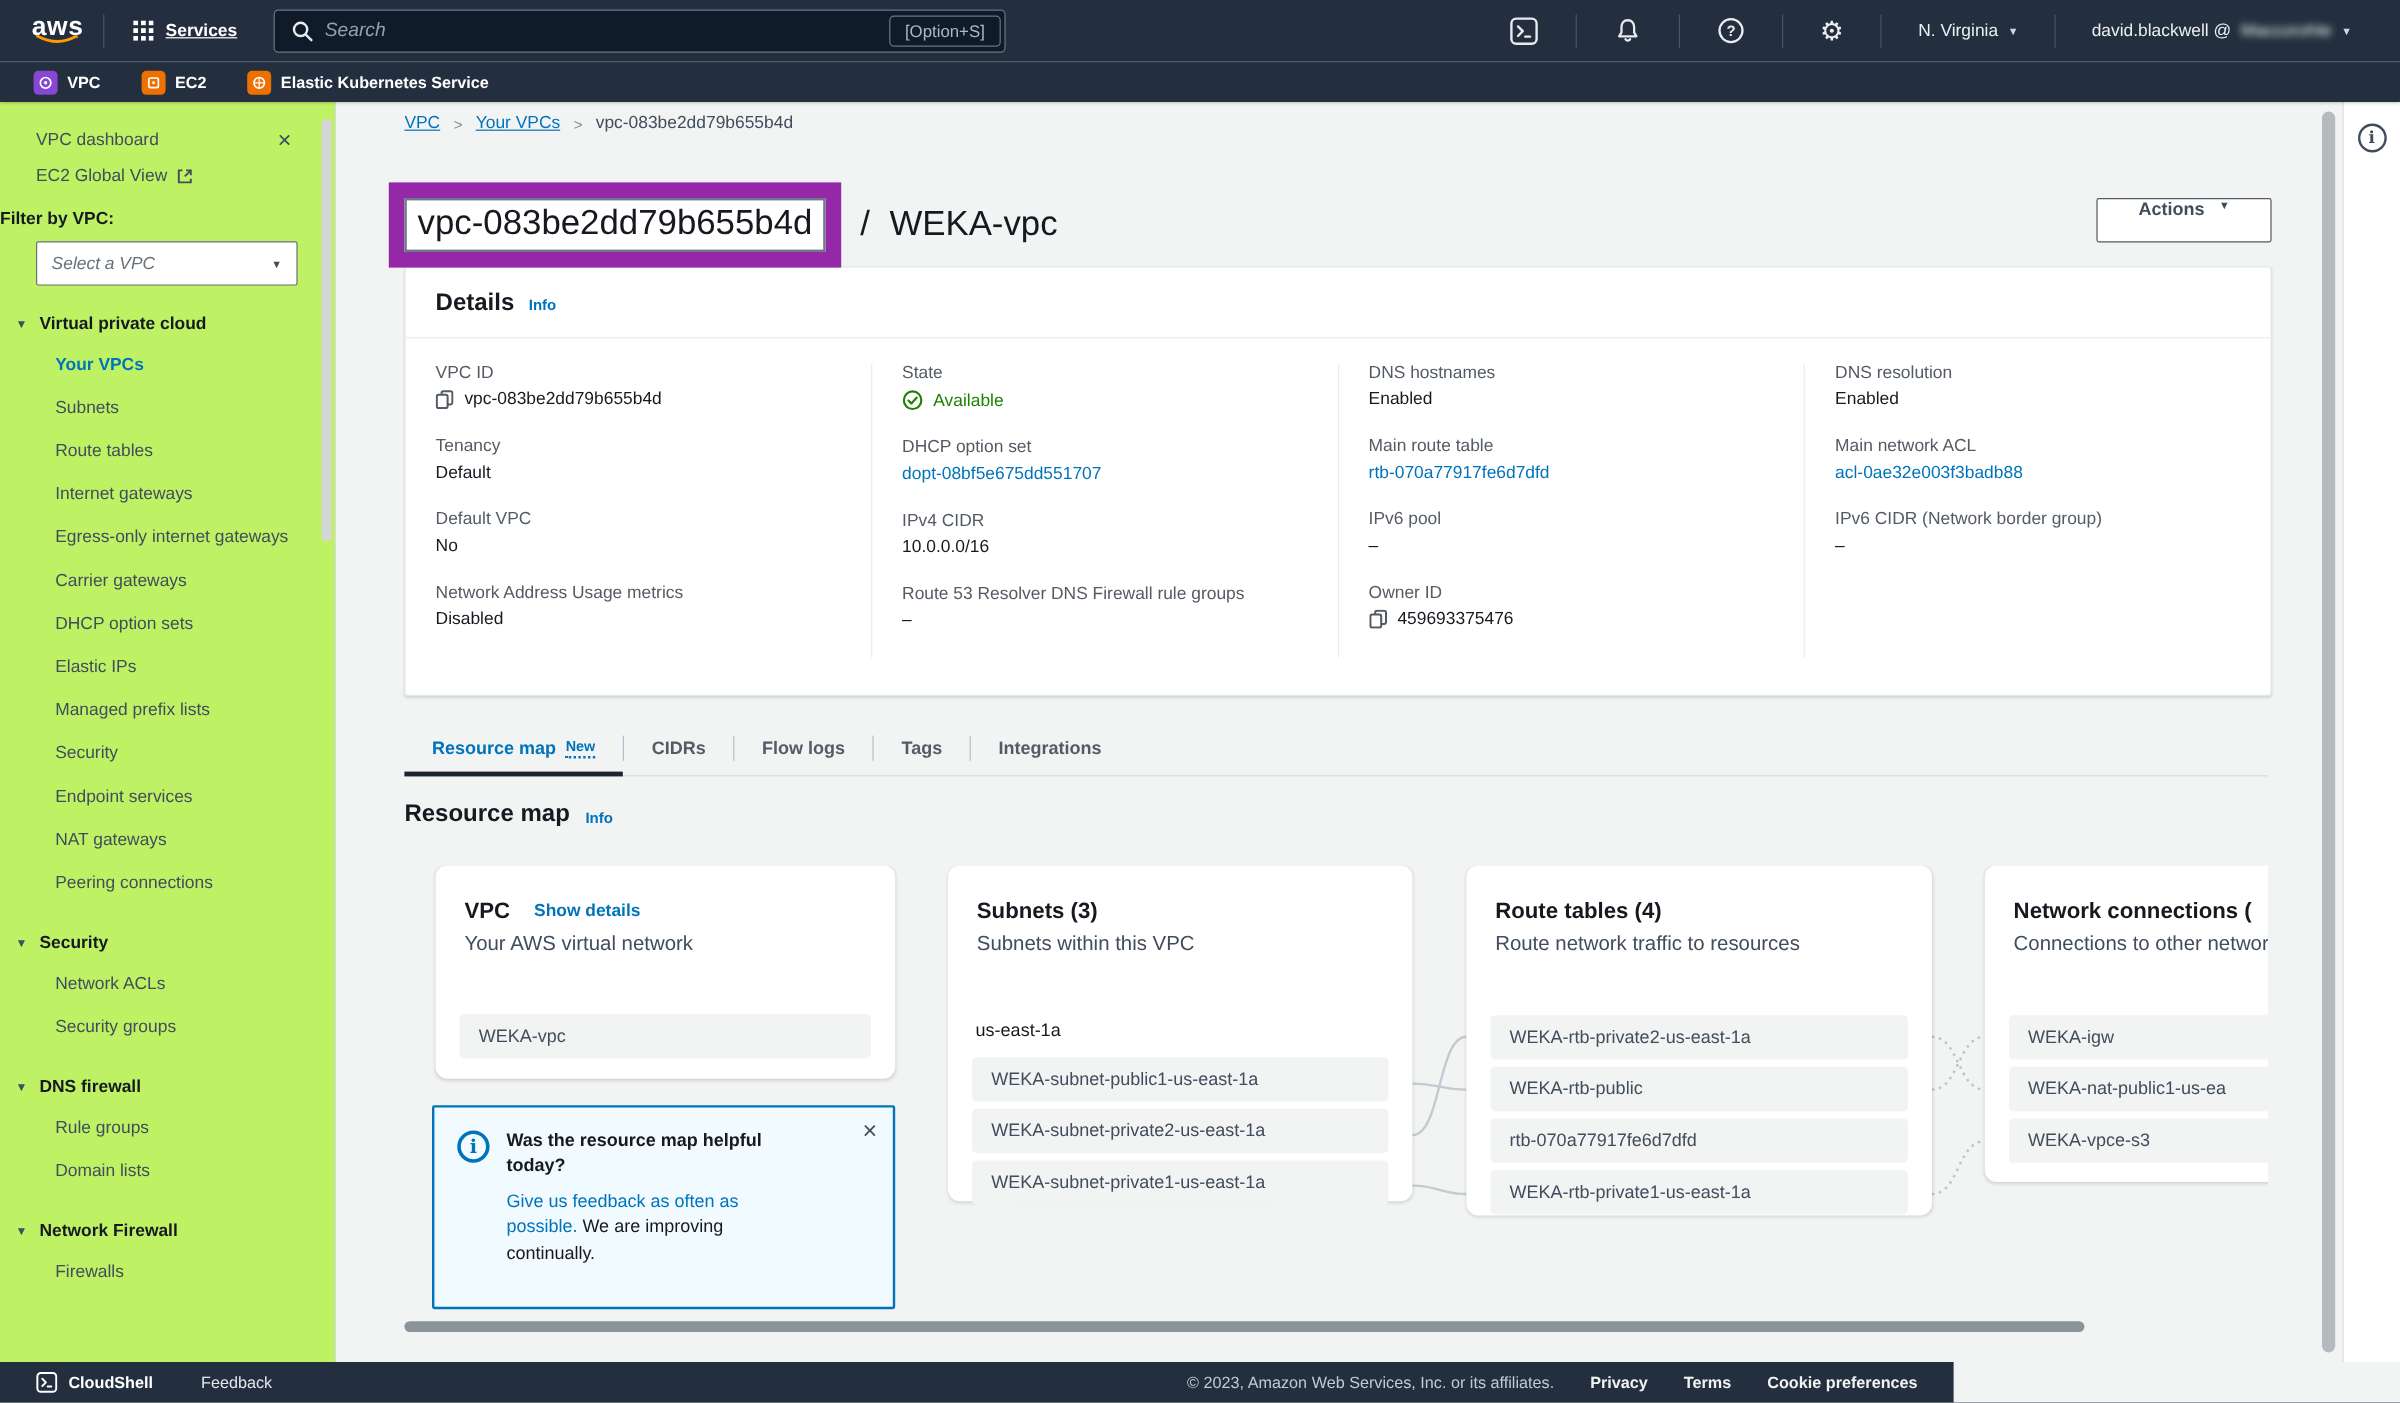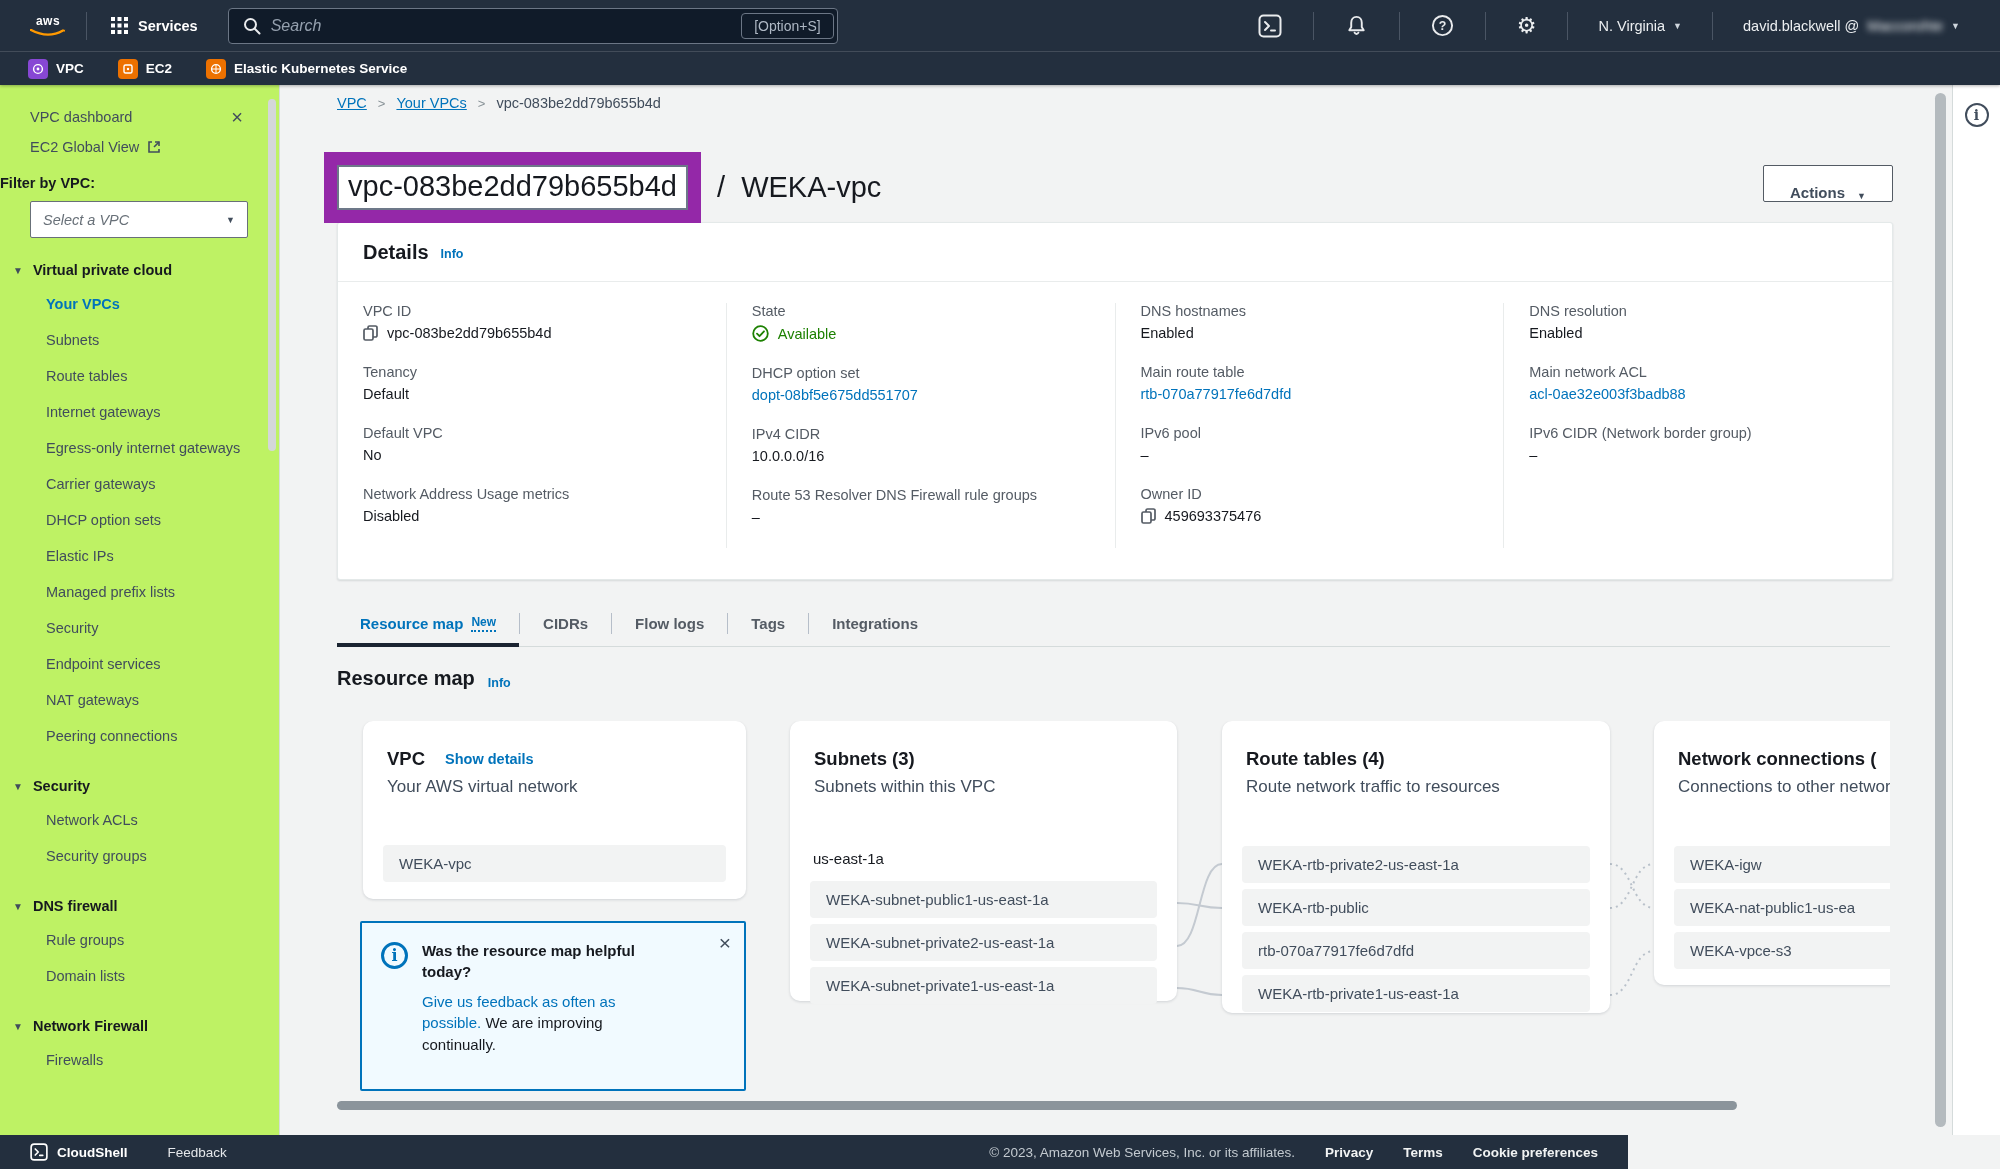"aws" .aws-logo .t { font-size: 12px -> 22px }
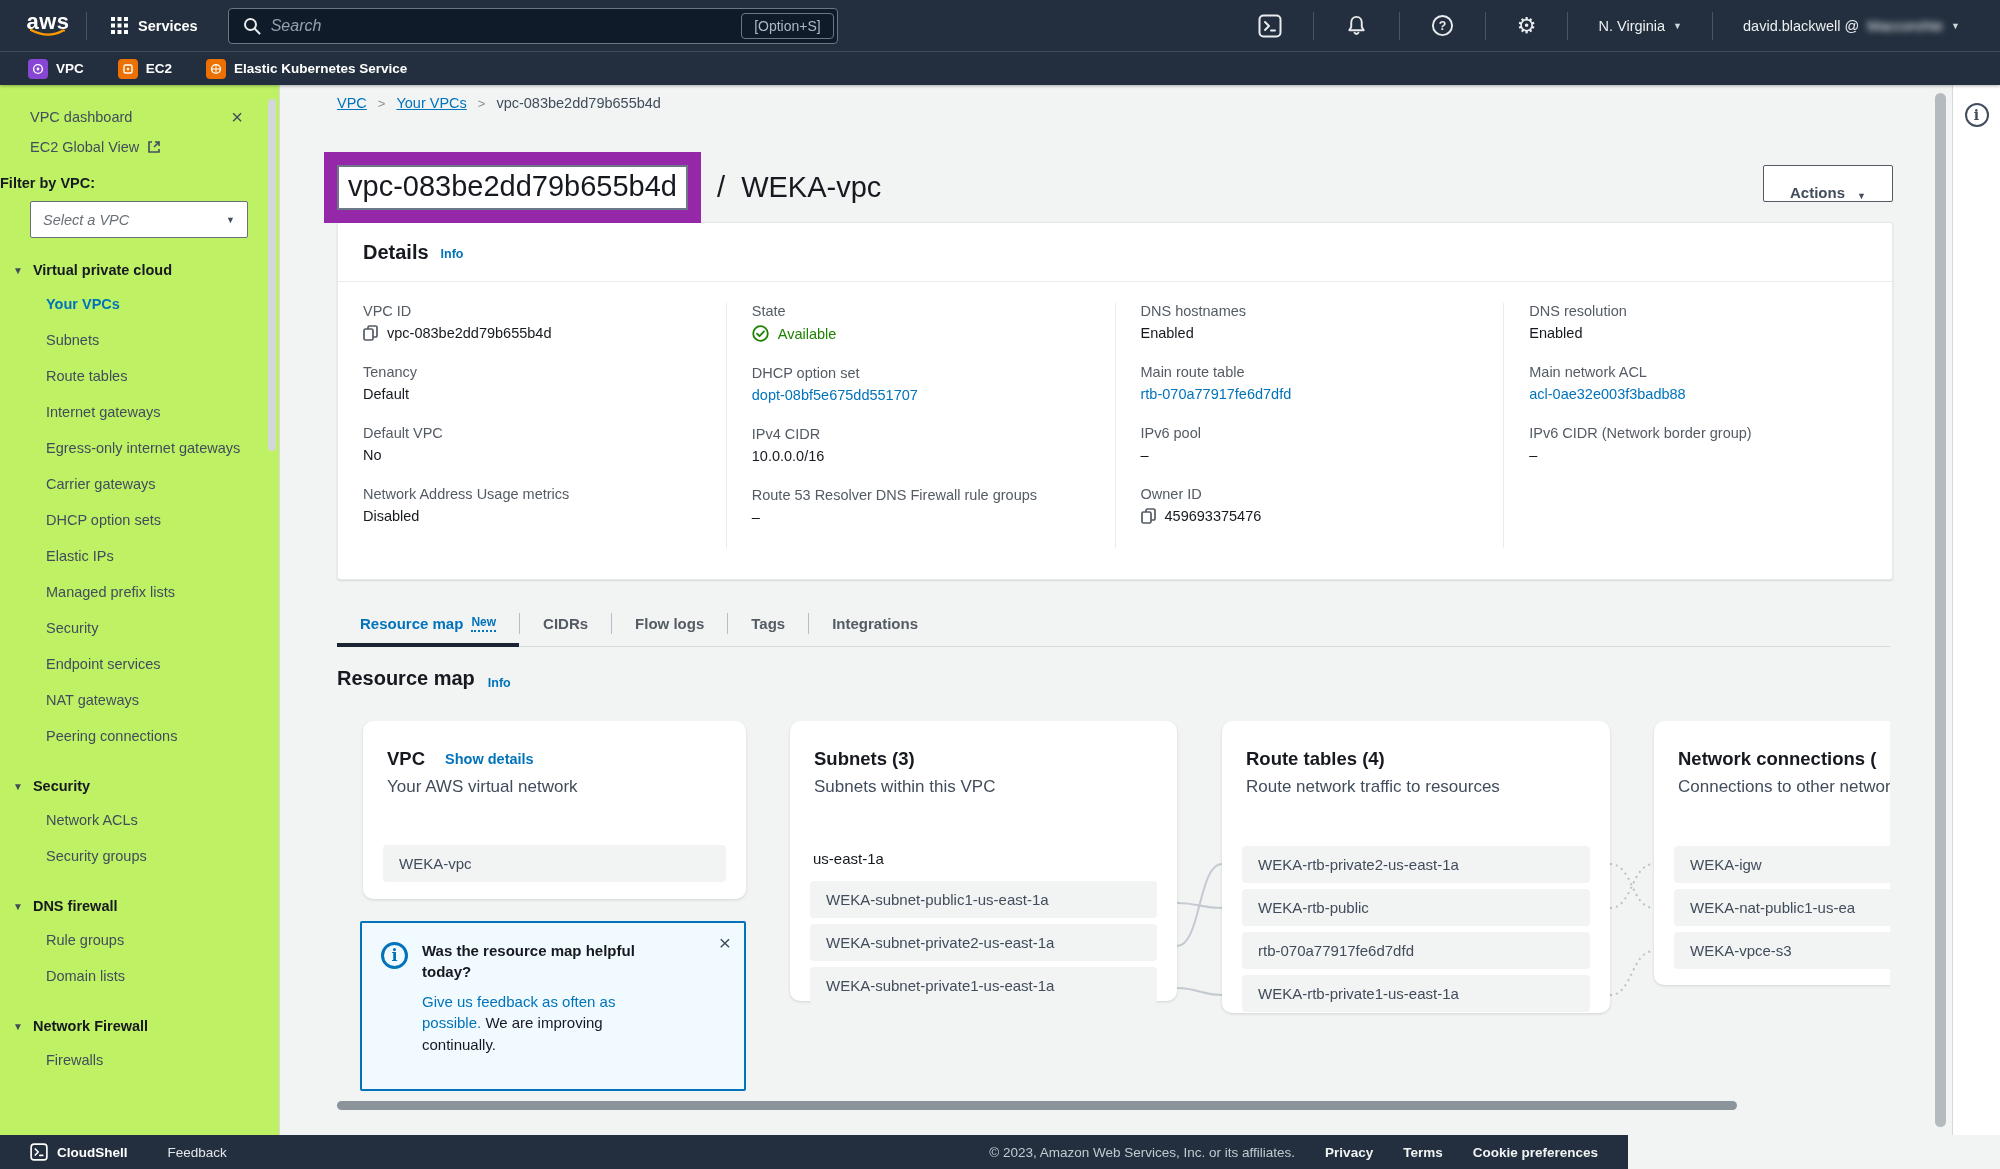"Services" .services { text-decoration: none -> underline }
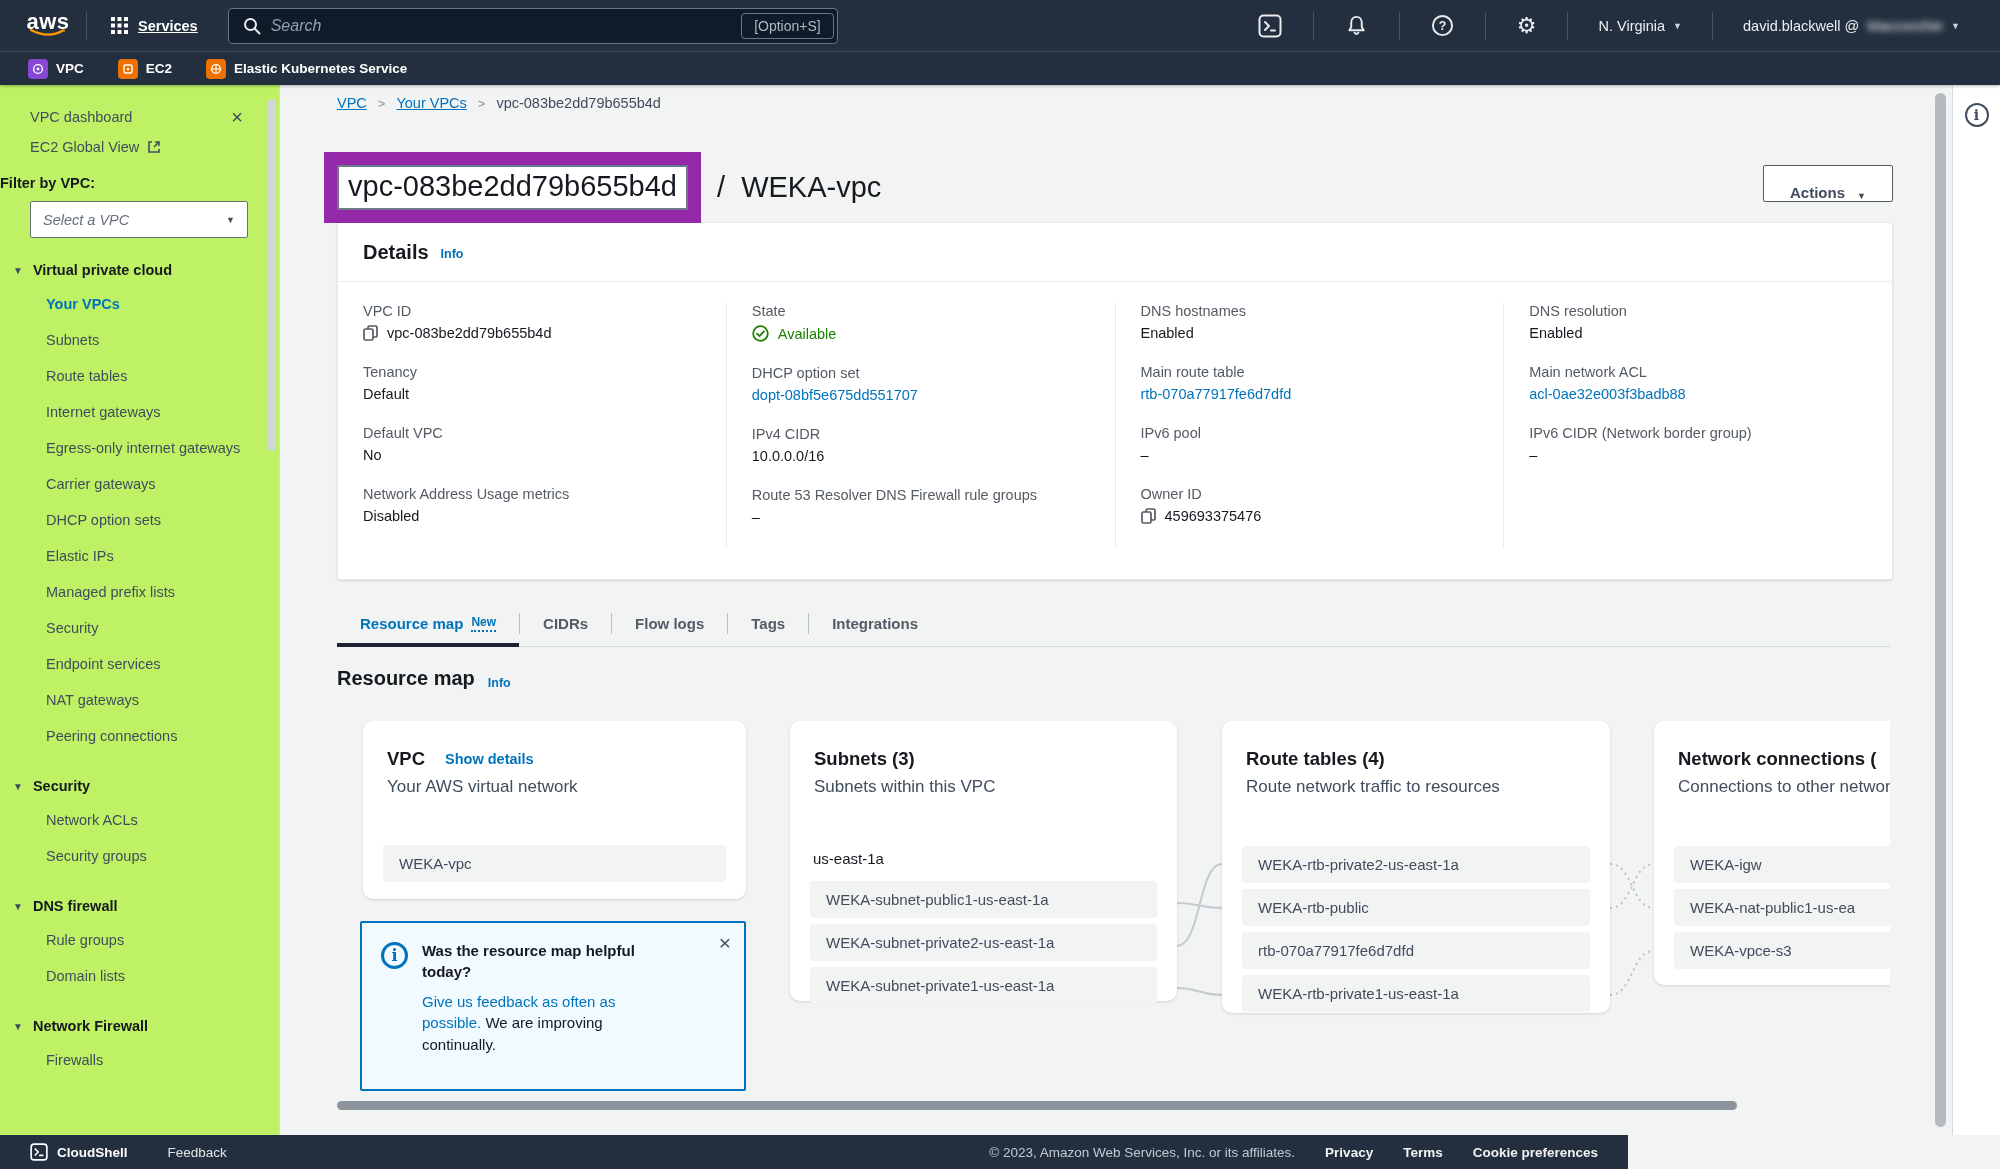"Actions" .actions-btn { align-items: flex-end -> flex-start; padding: 0 18px -> 0 34px }
